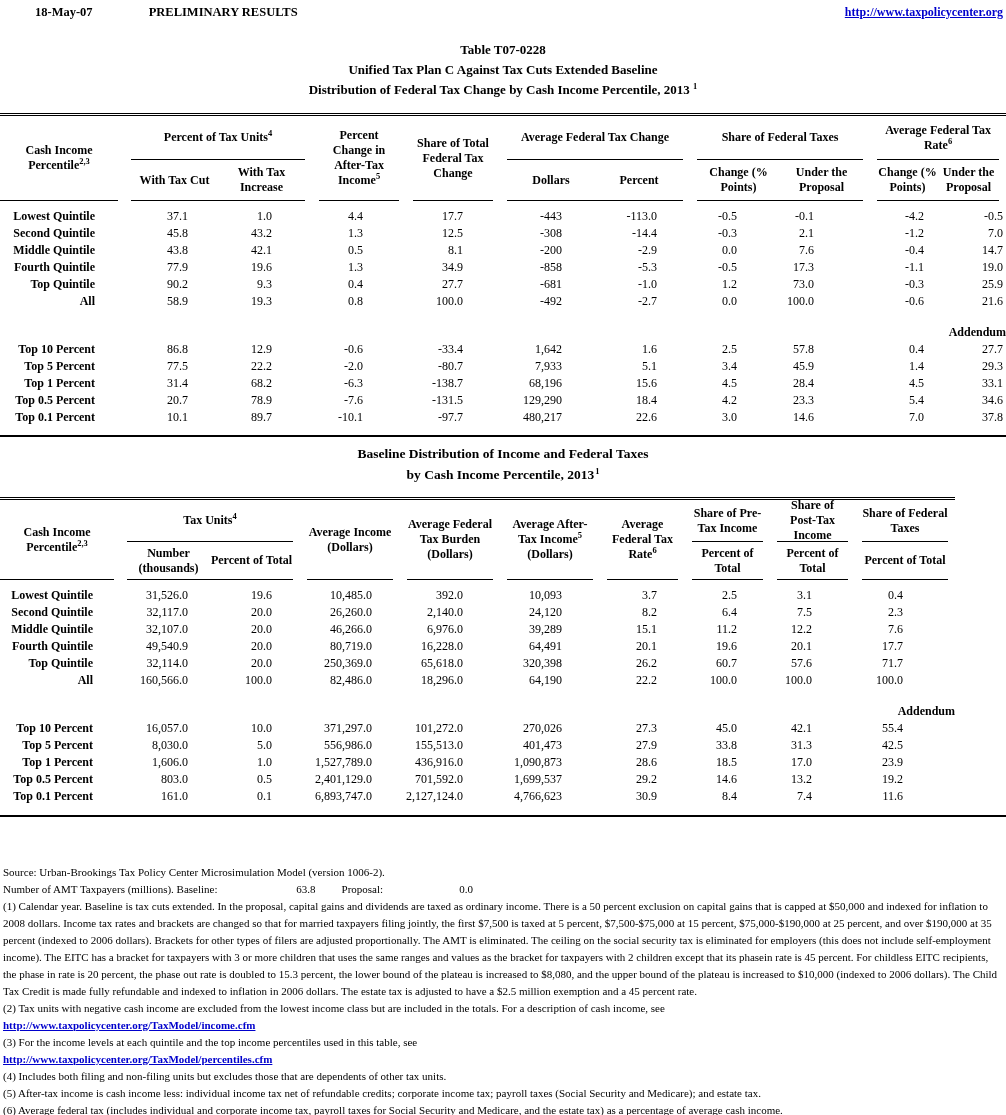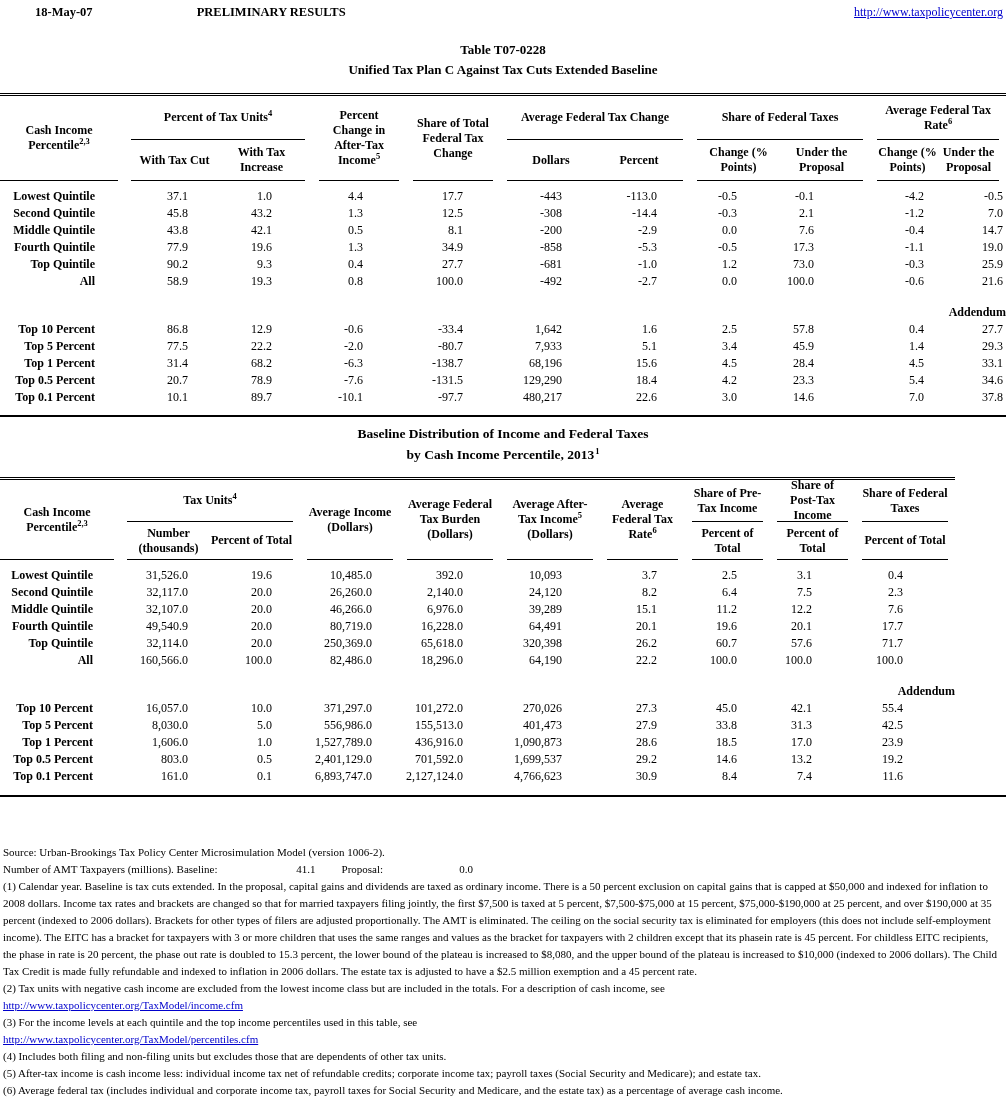"PRELIMINARY RESULTS" .topbar .prelim { margin-left: 104px -> 56px }
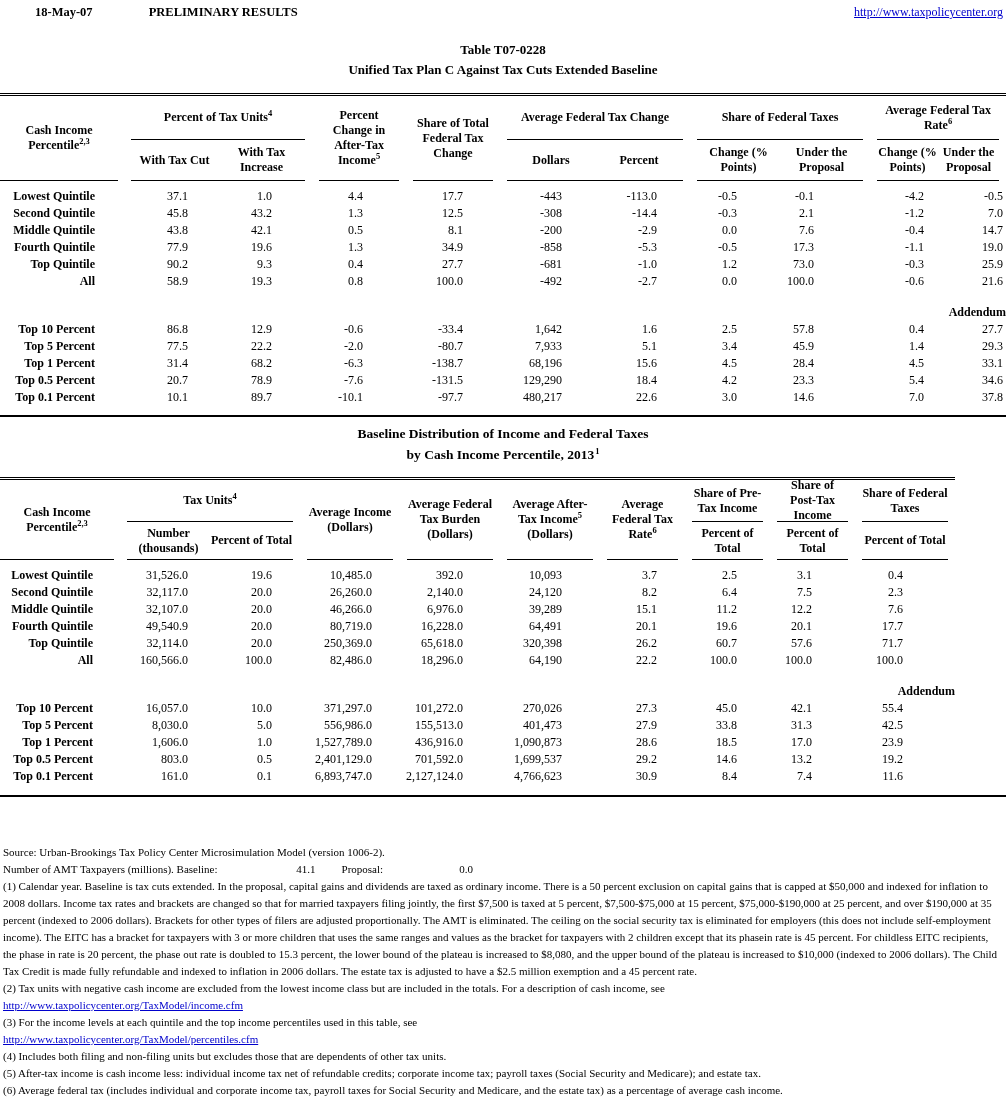"http://www.taxpolicycenter.org" .link { font-weight: normal -> bold }
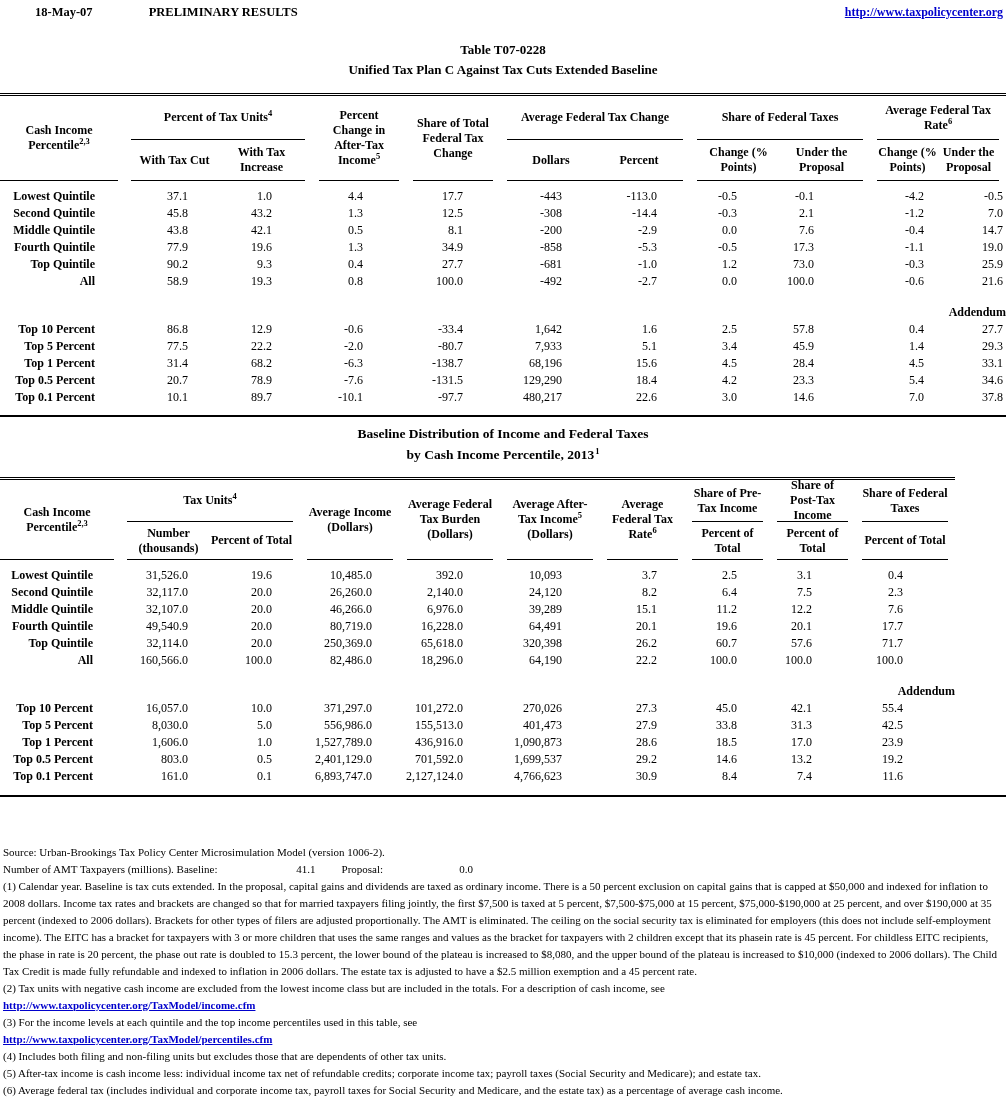"Distribution of Federal Tax Change" div { html: none -> <div><span>Distribution of Federal Tax Change by Cash Income Percentile, 2013</span> <sup>1</sup></div> }
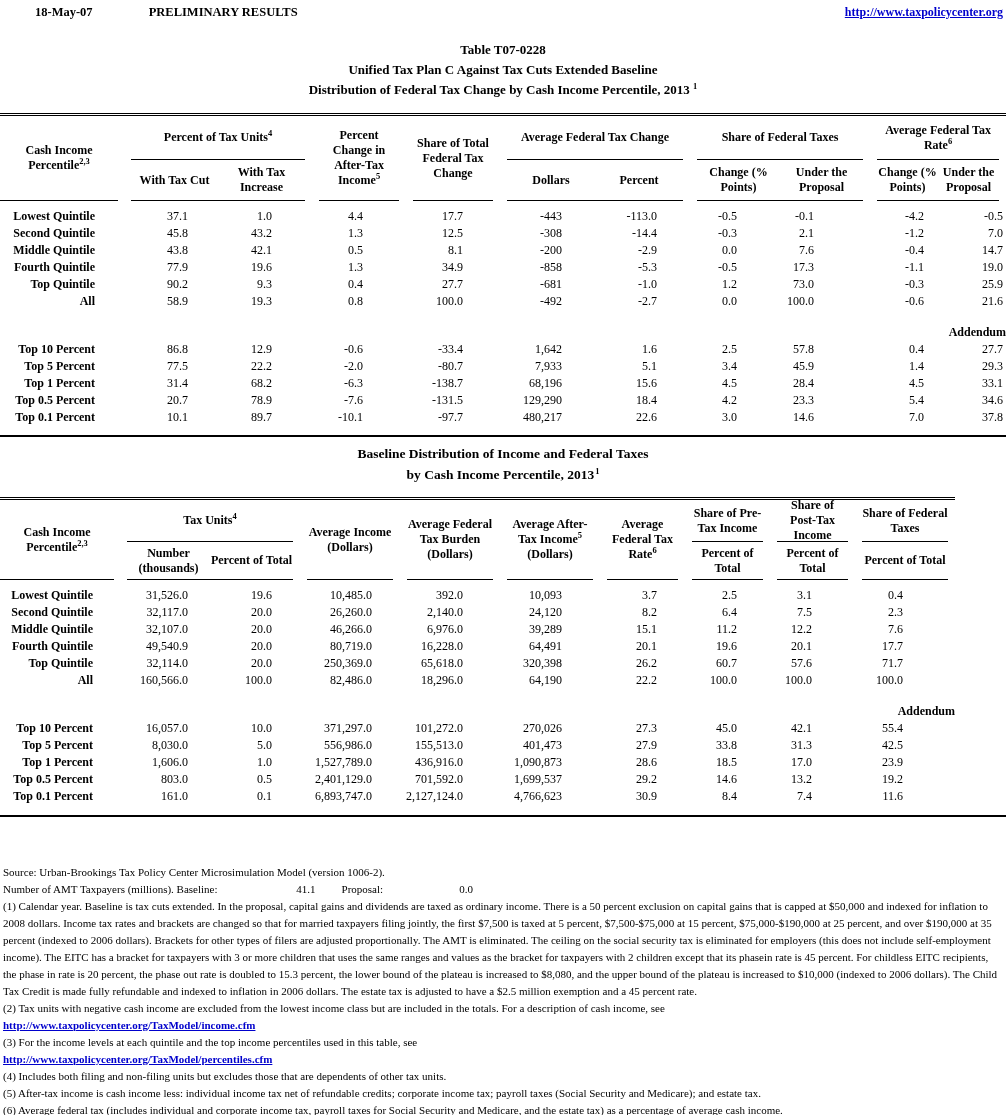"41.1" span.v1 { text: 41.1 -> 63.8 }
